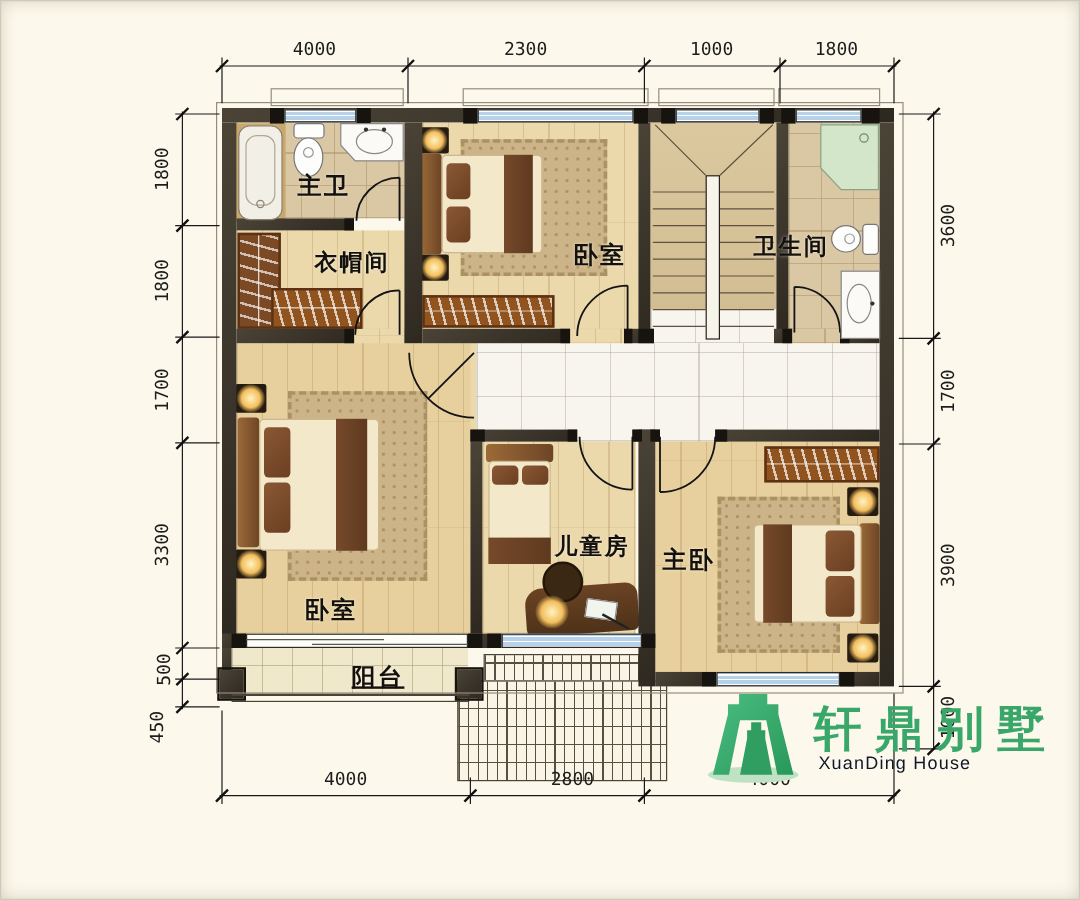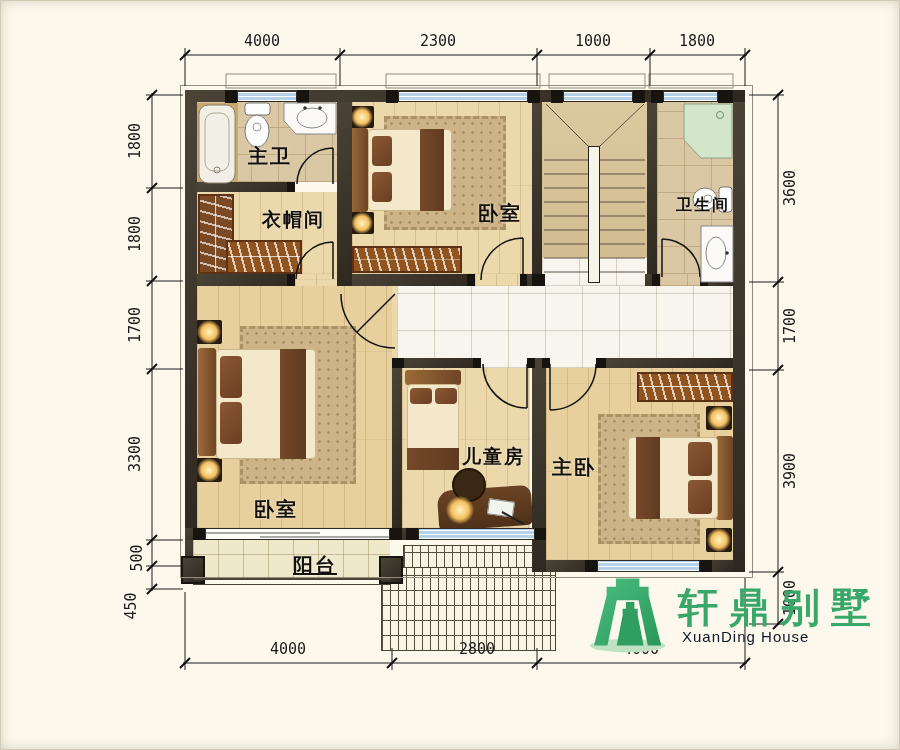"卫生间" span.rlabel { font-size: 16px -> 19px; left: 676px -> 628px }
